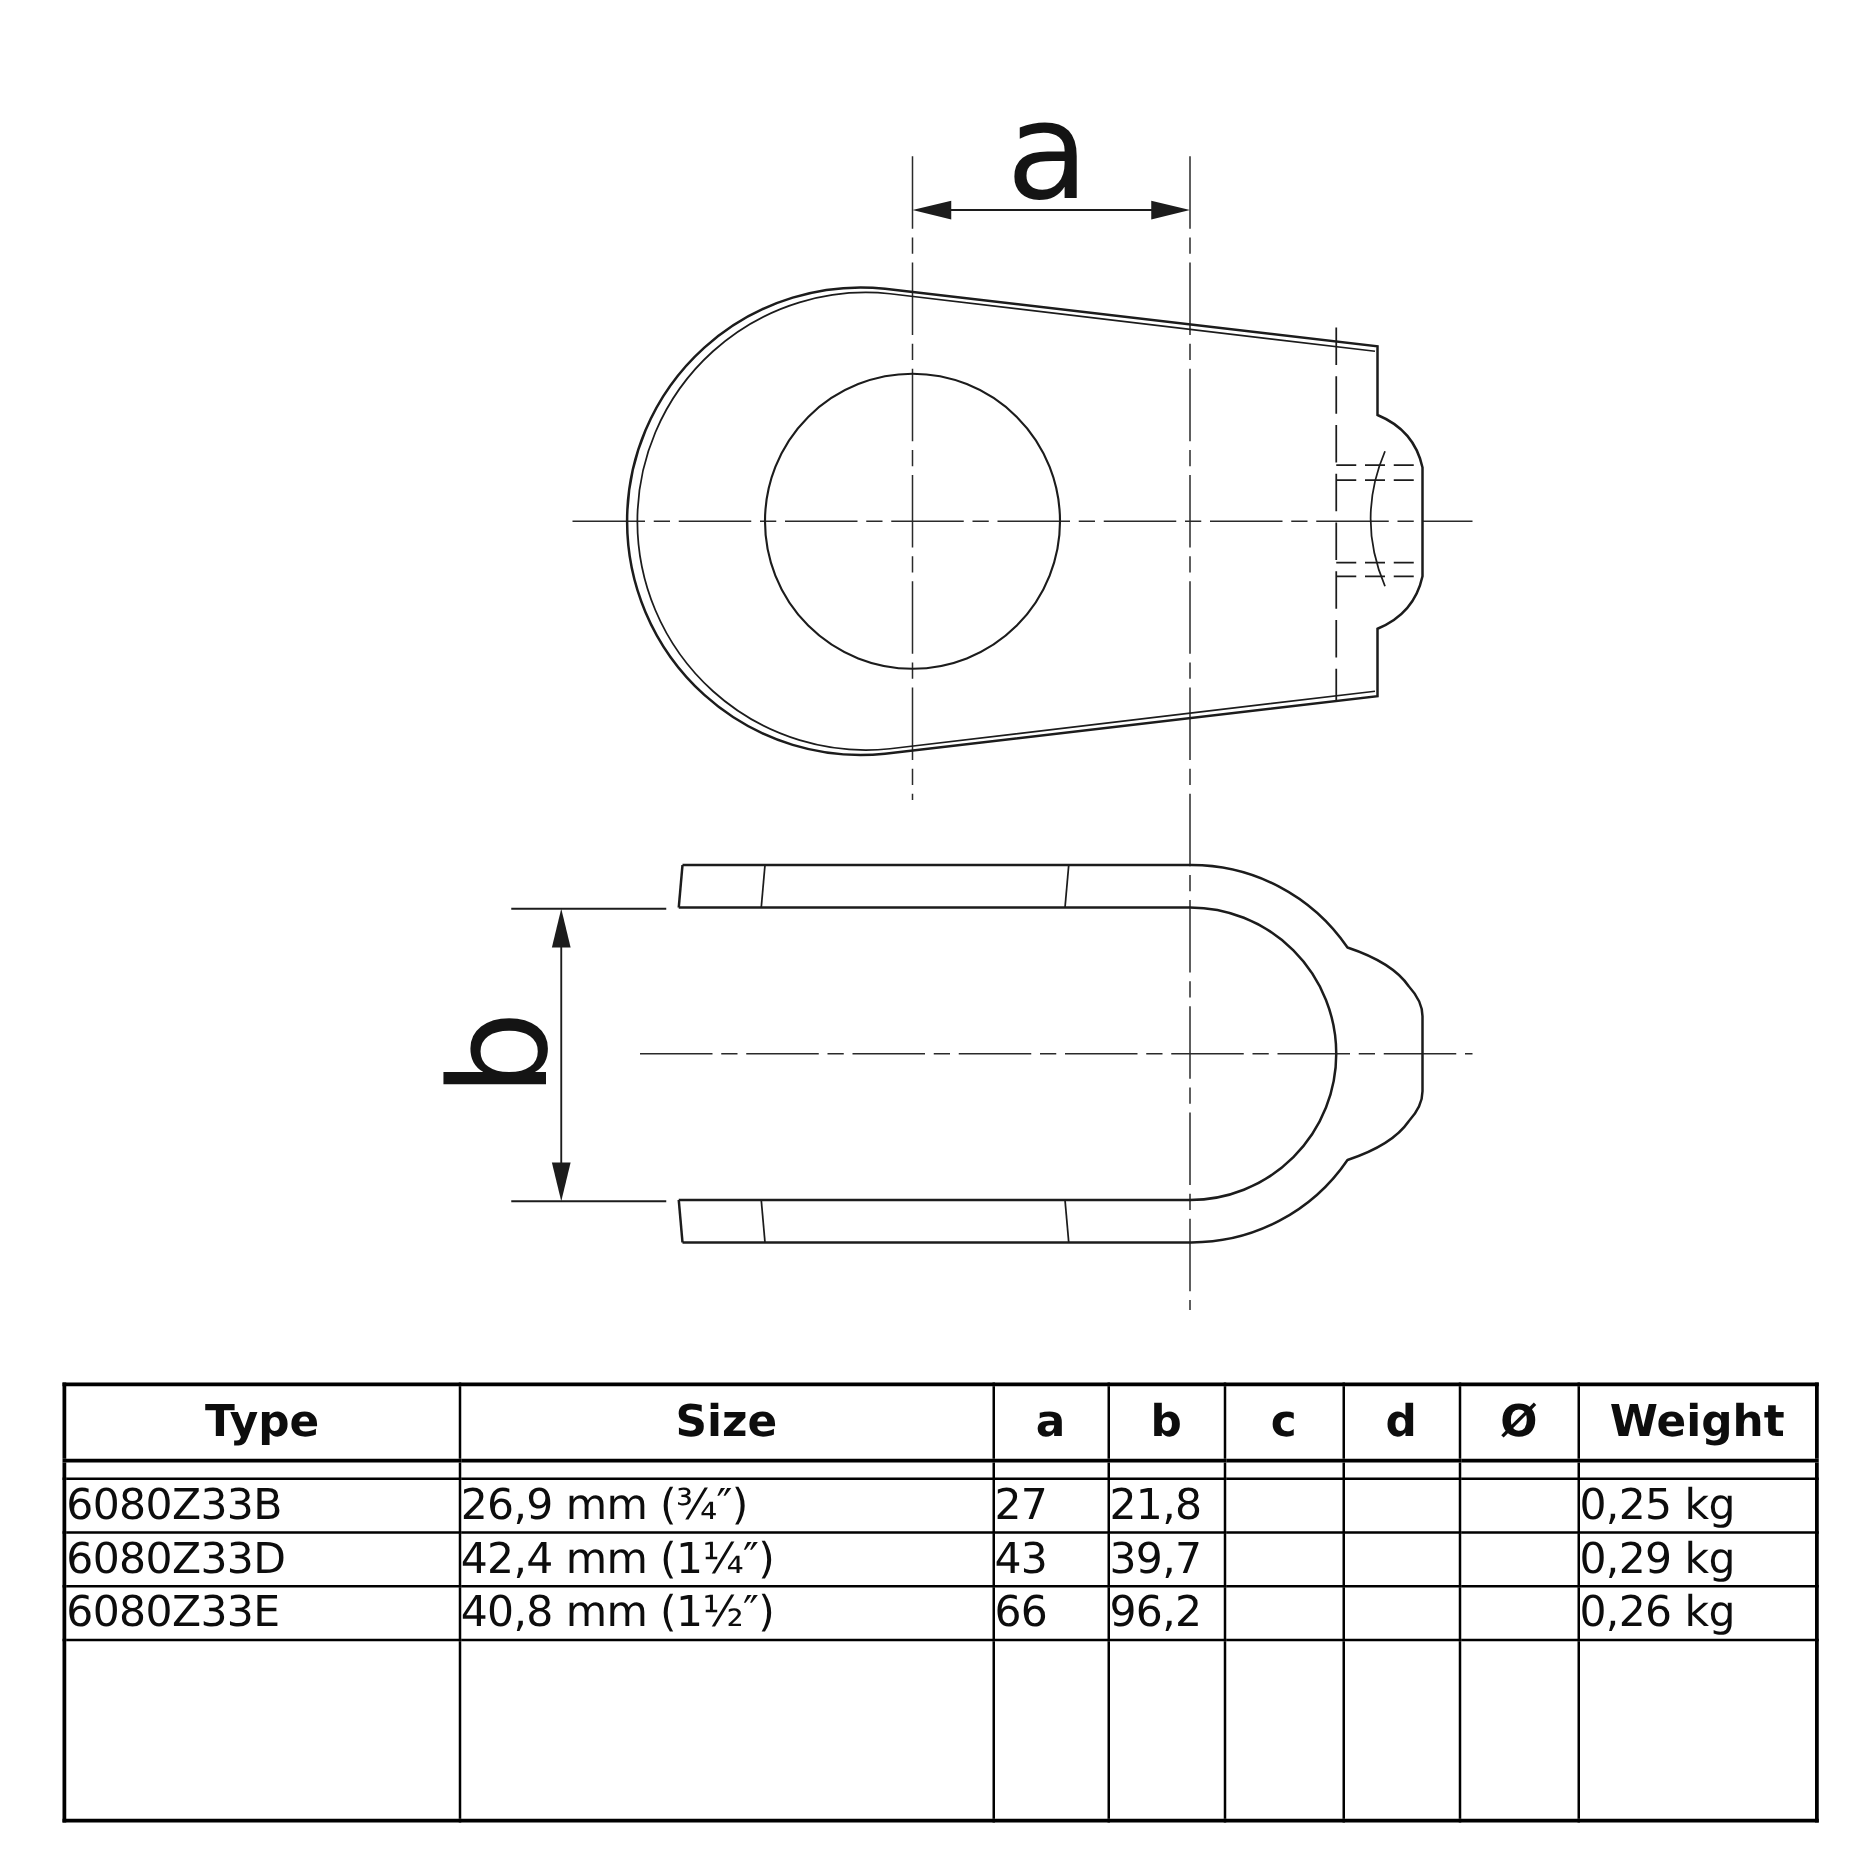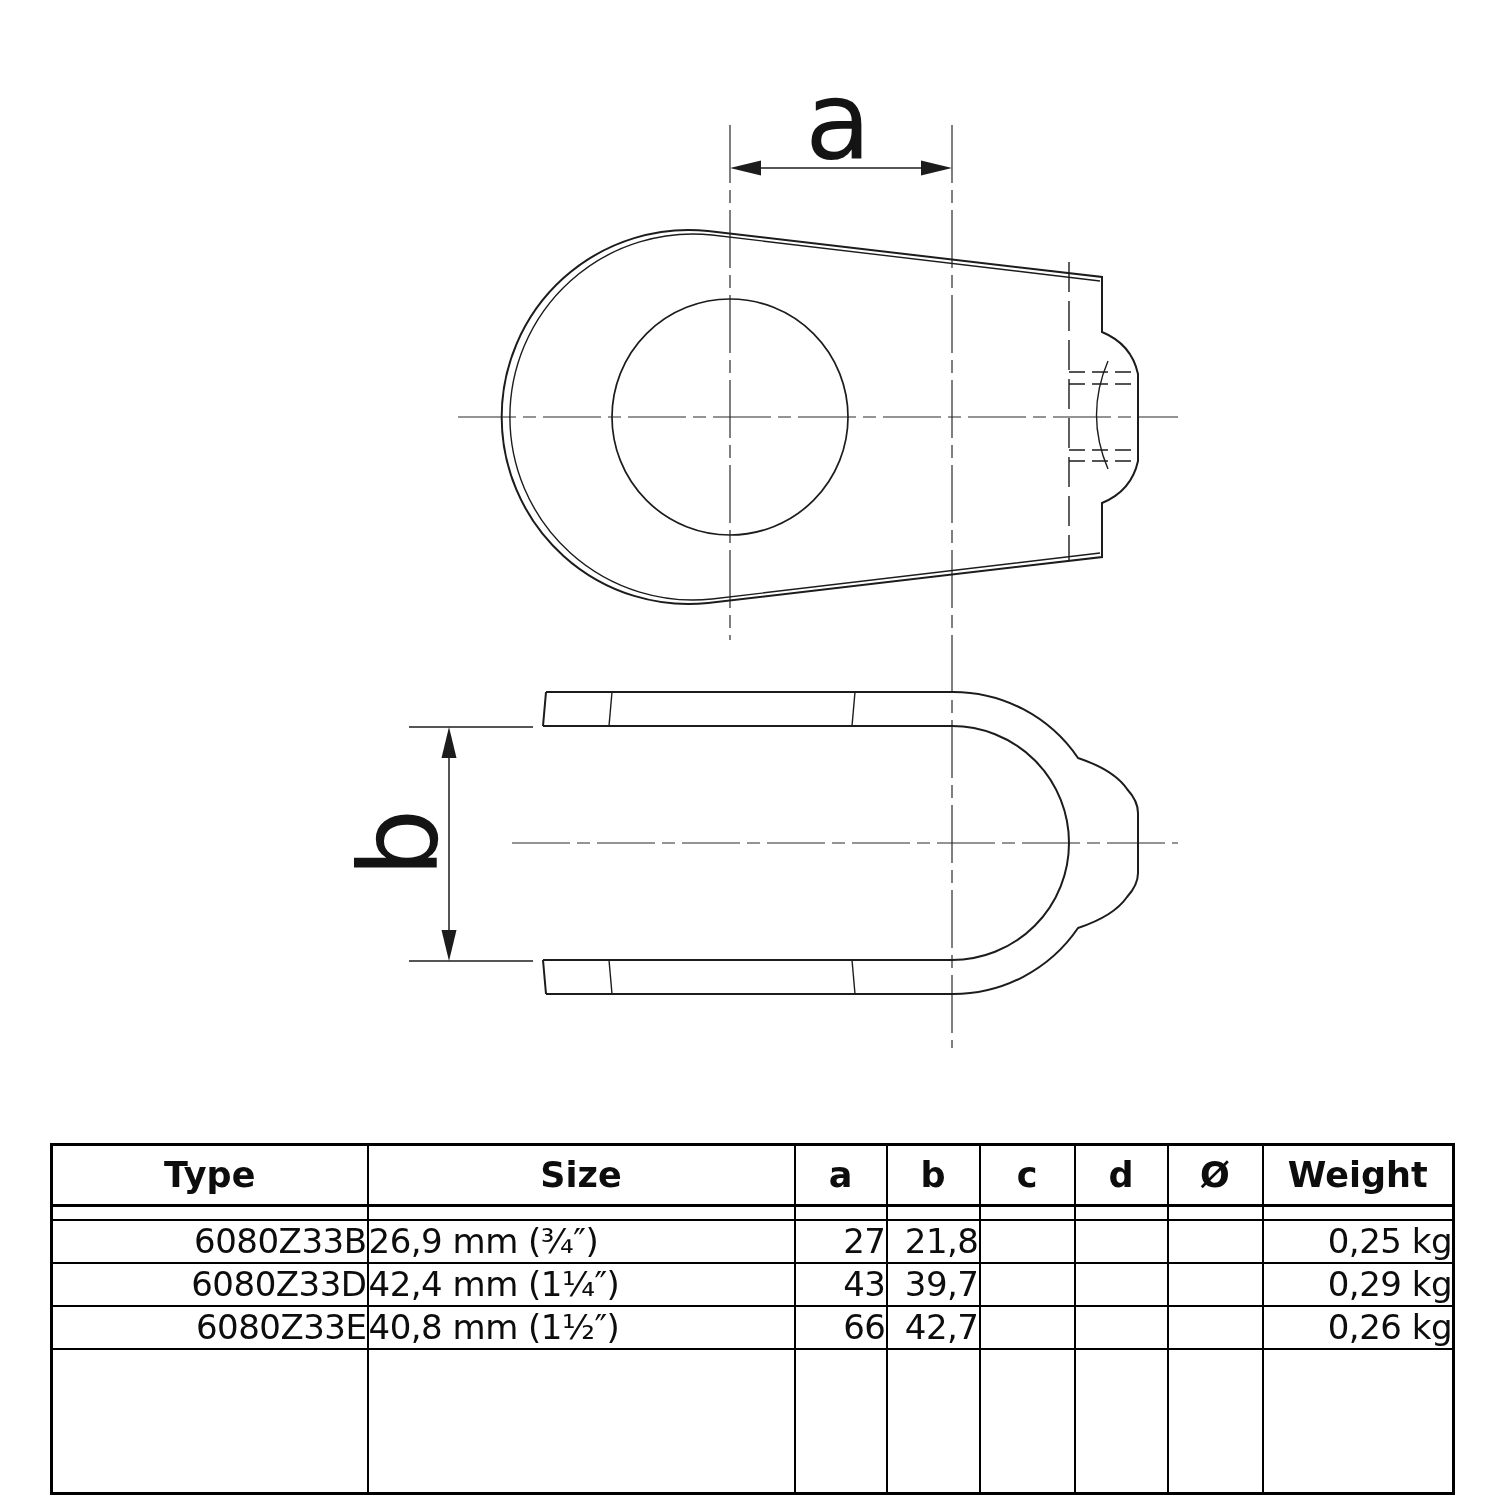"Type" #spec-table { margin-top: 37px -> none }
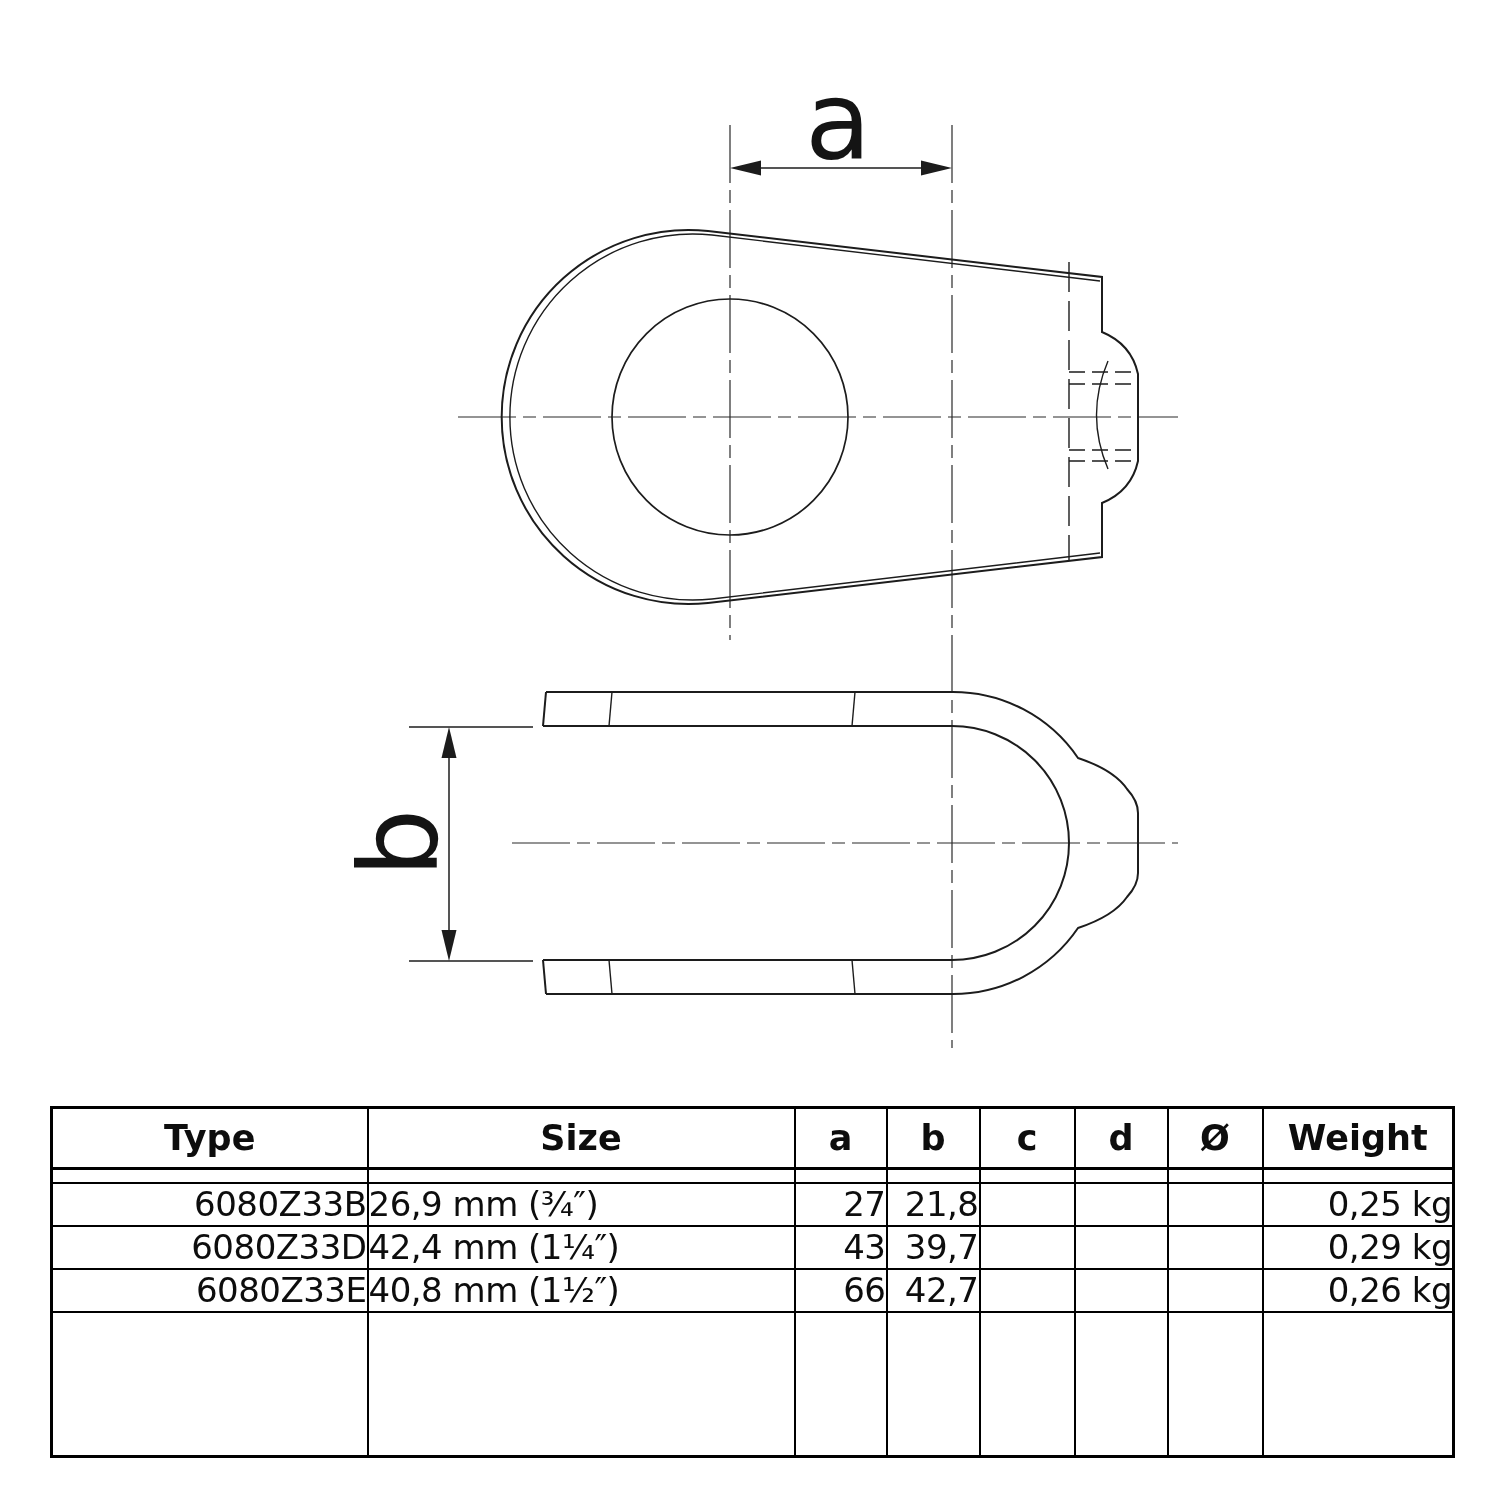"6080Z33B" #spec-table td { text-align: right -> left }
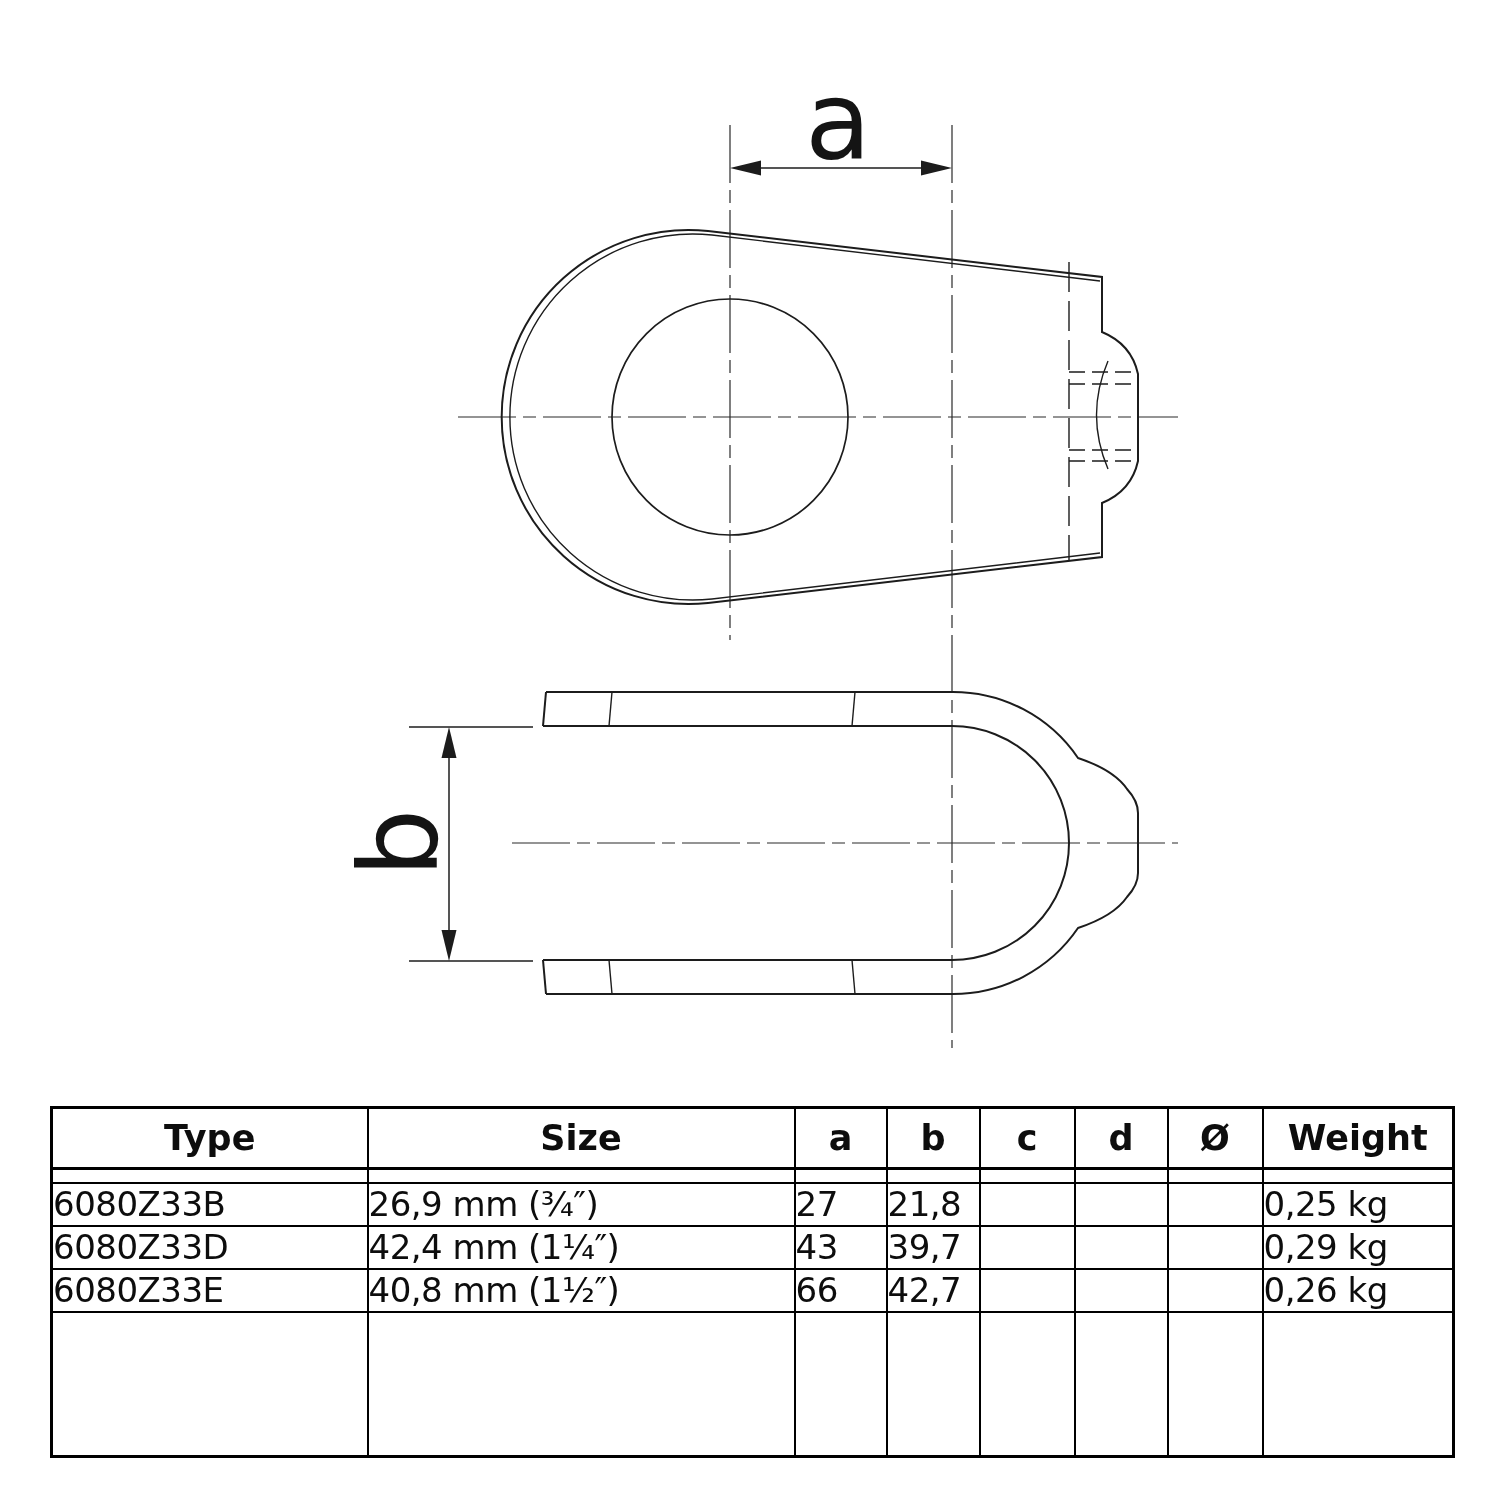"42,7" td { text: 42,7 -> 96,2 }
